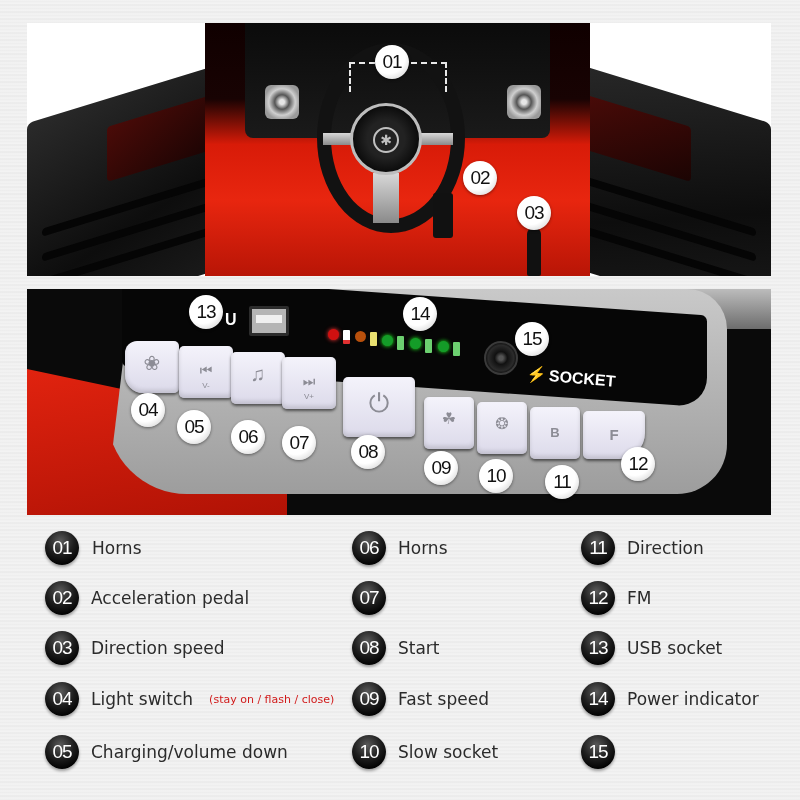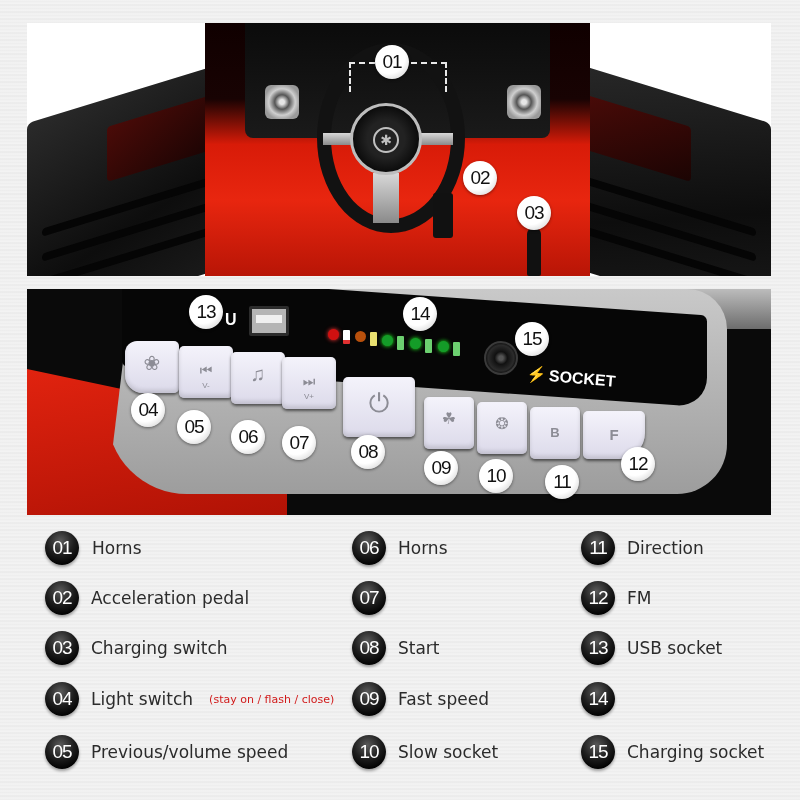"Charging switch" span.leg-text { text: Charging switch -> Direction speed }
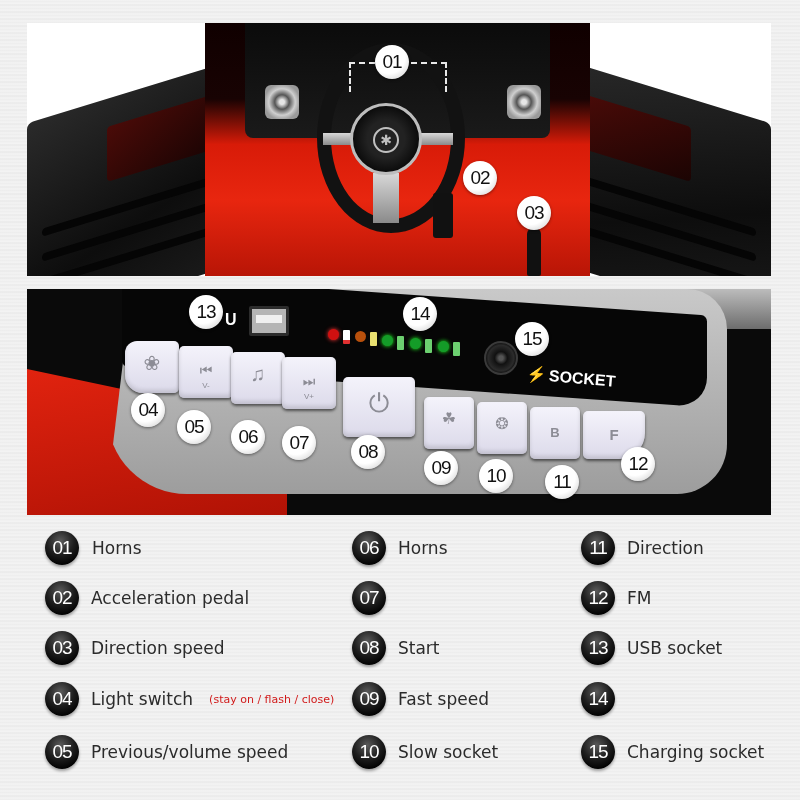"Power indicator" span.leg-text { html: none -> <span>Power indicator</span> }
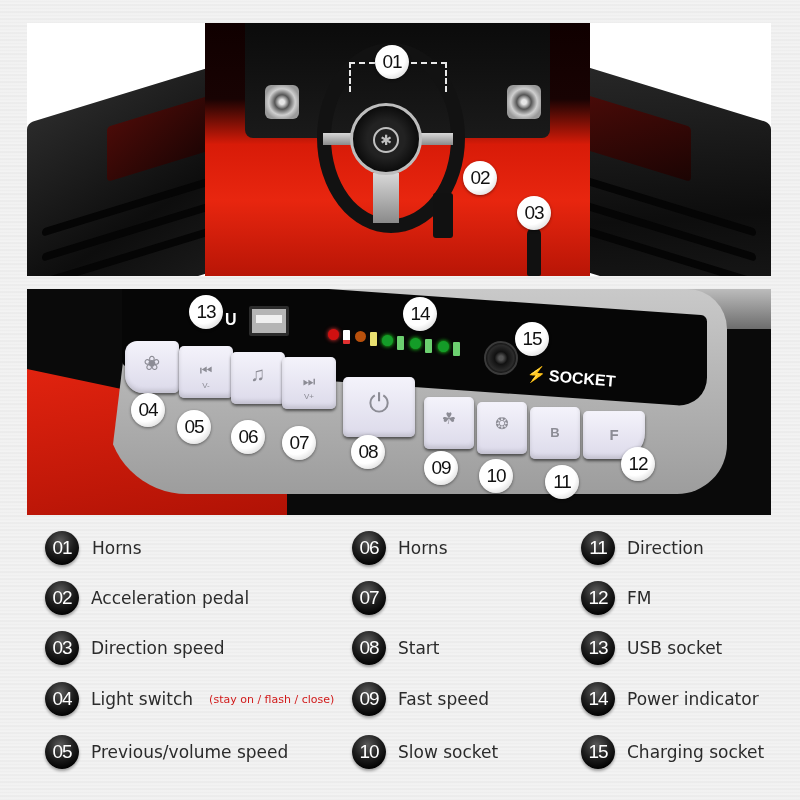"Previous/volume speed" span.leg-text { text: Previous/volume speed -> Charging/volume down }
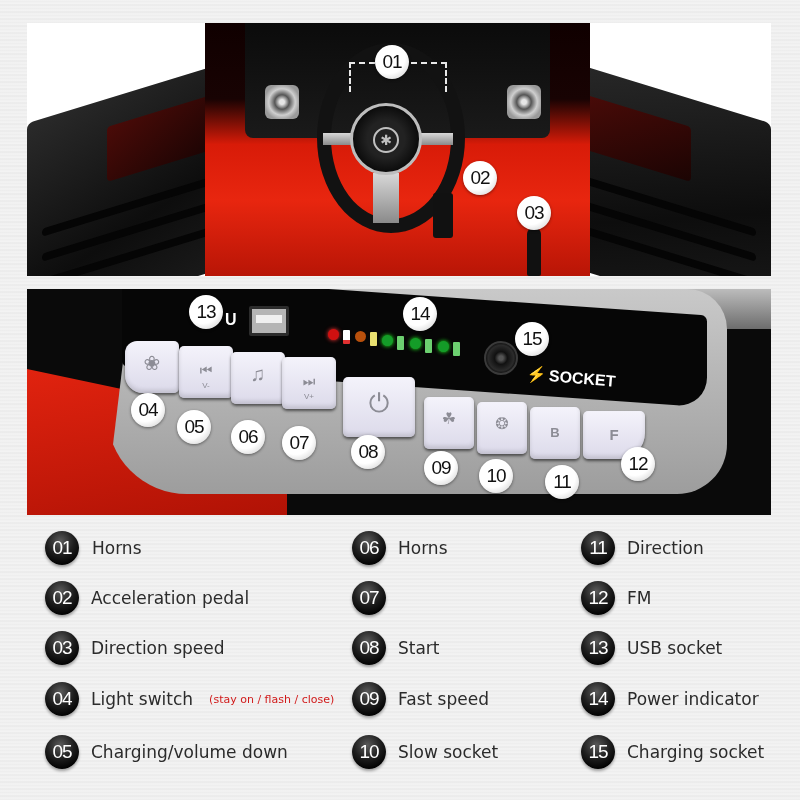"Charging socket" span.leg-text { html: <span>Charging socket</span> -> none }
